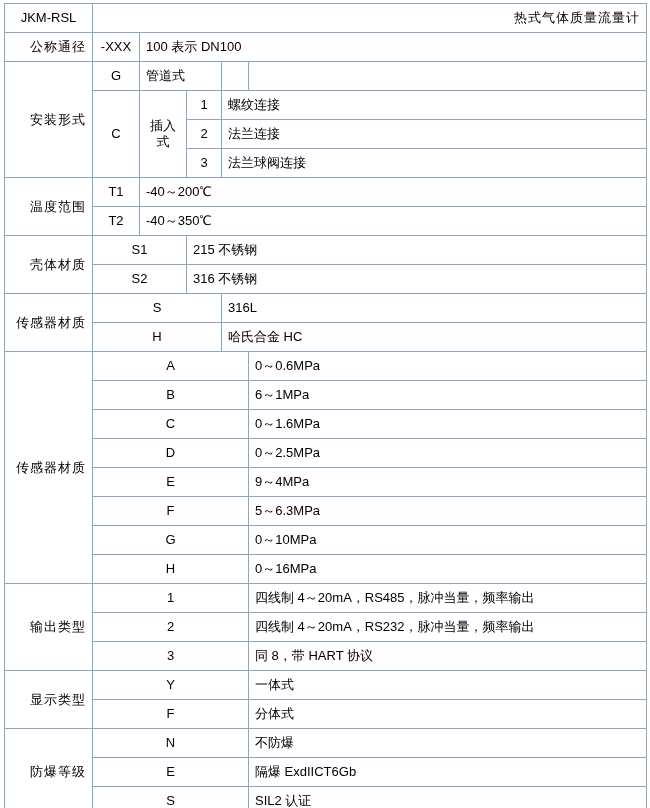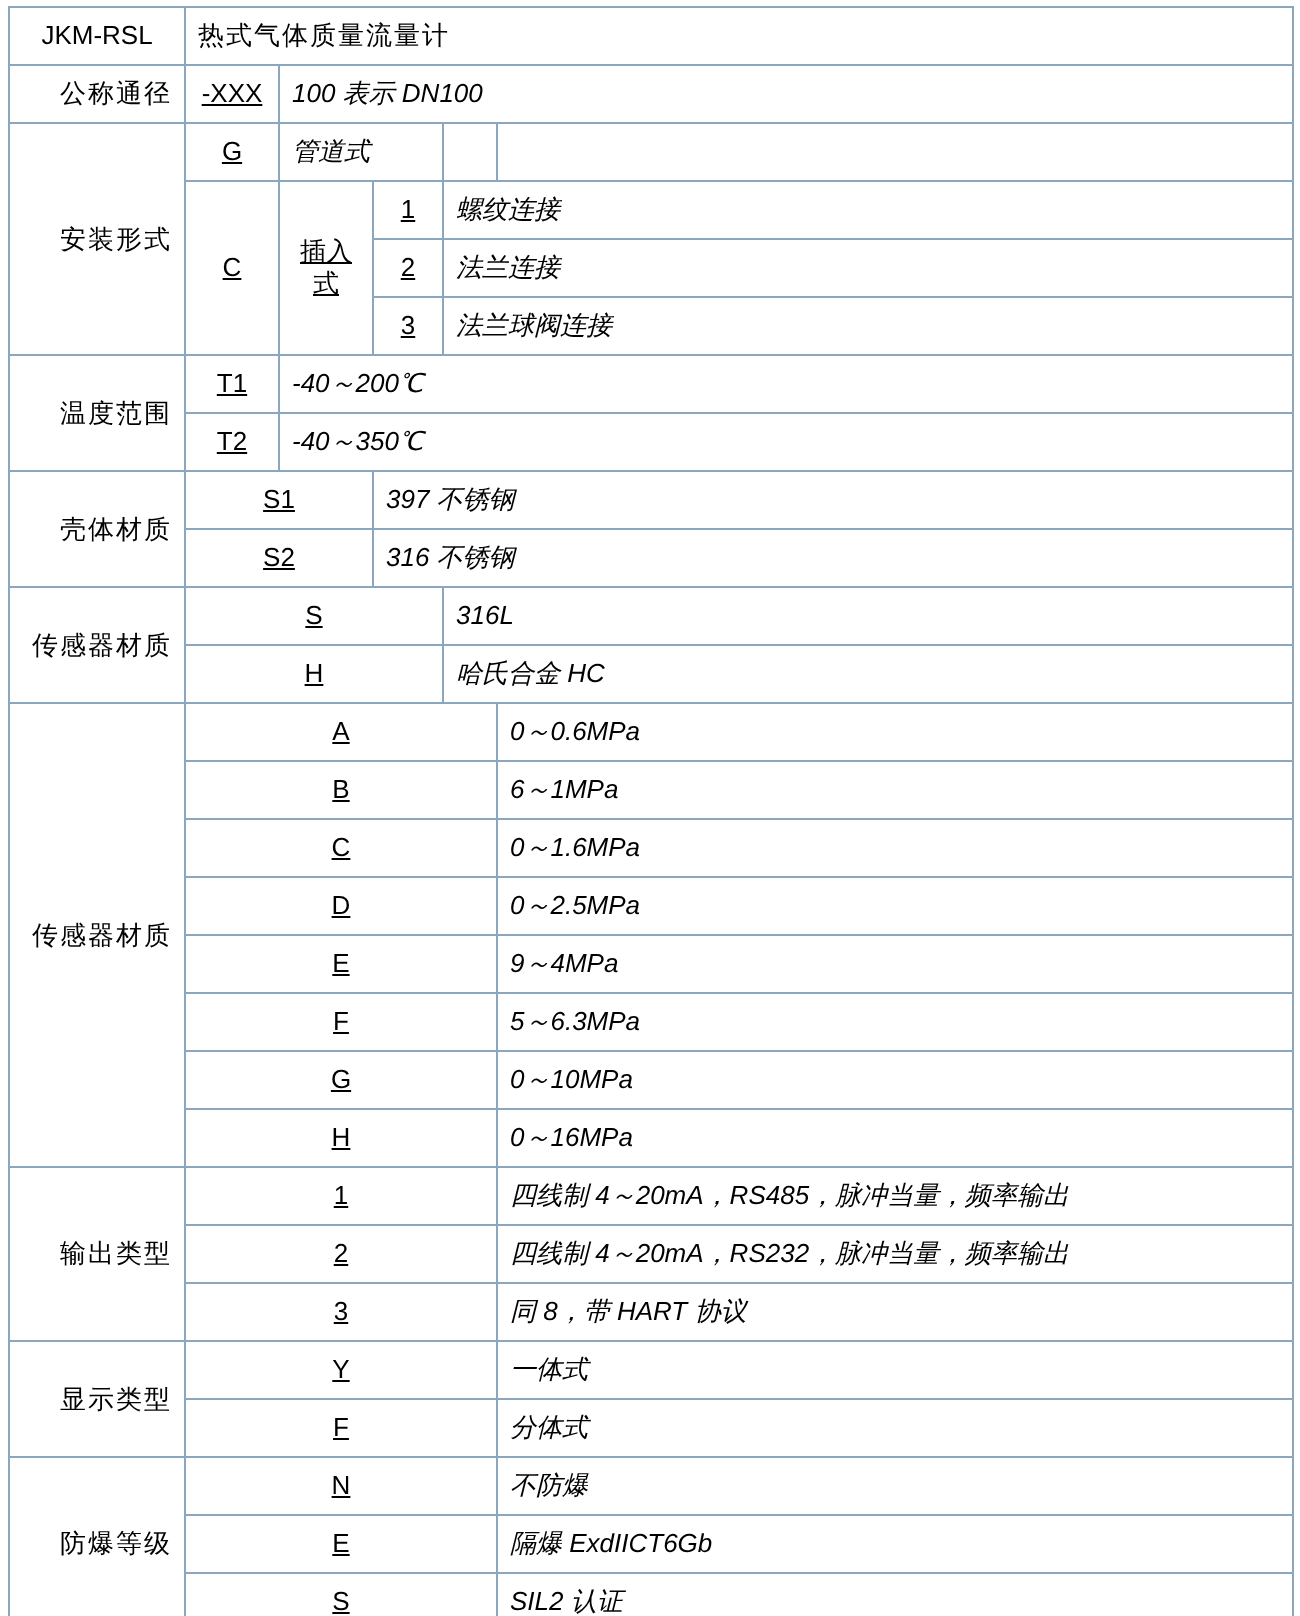"热式气体质量流量计" td.title { text-align: left -> right }
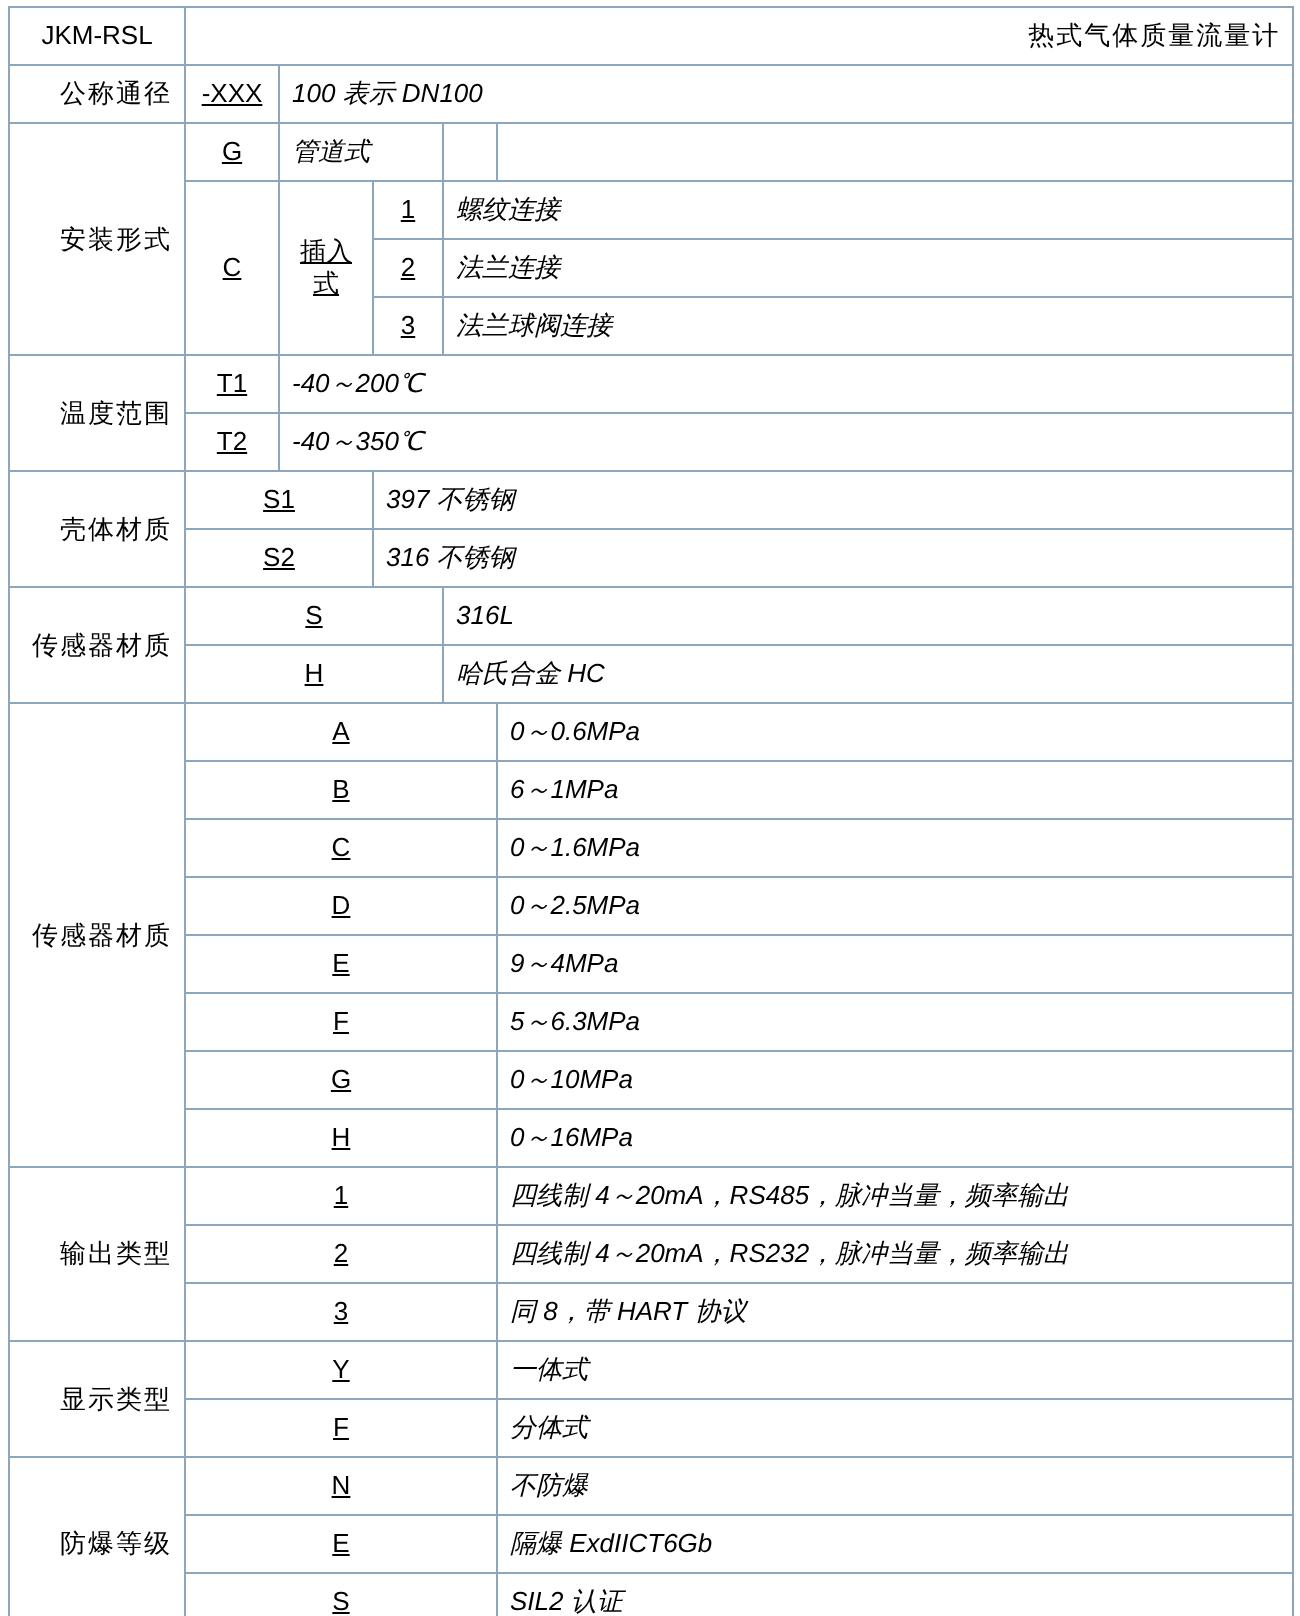"-XXX" td.code { text-decoration: underline -> none }
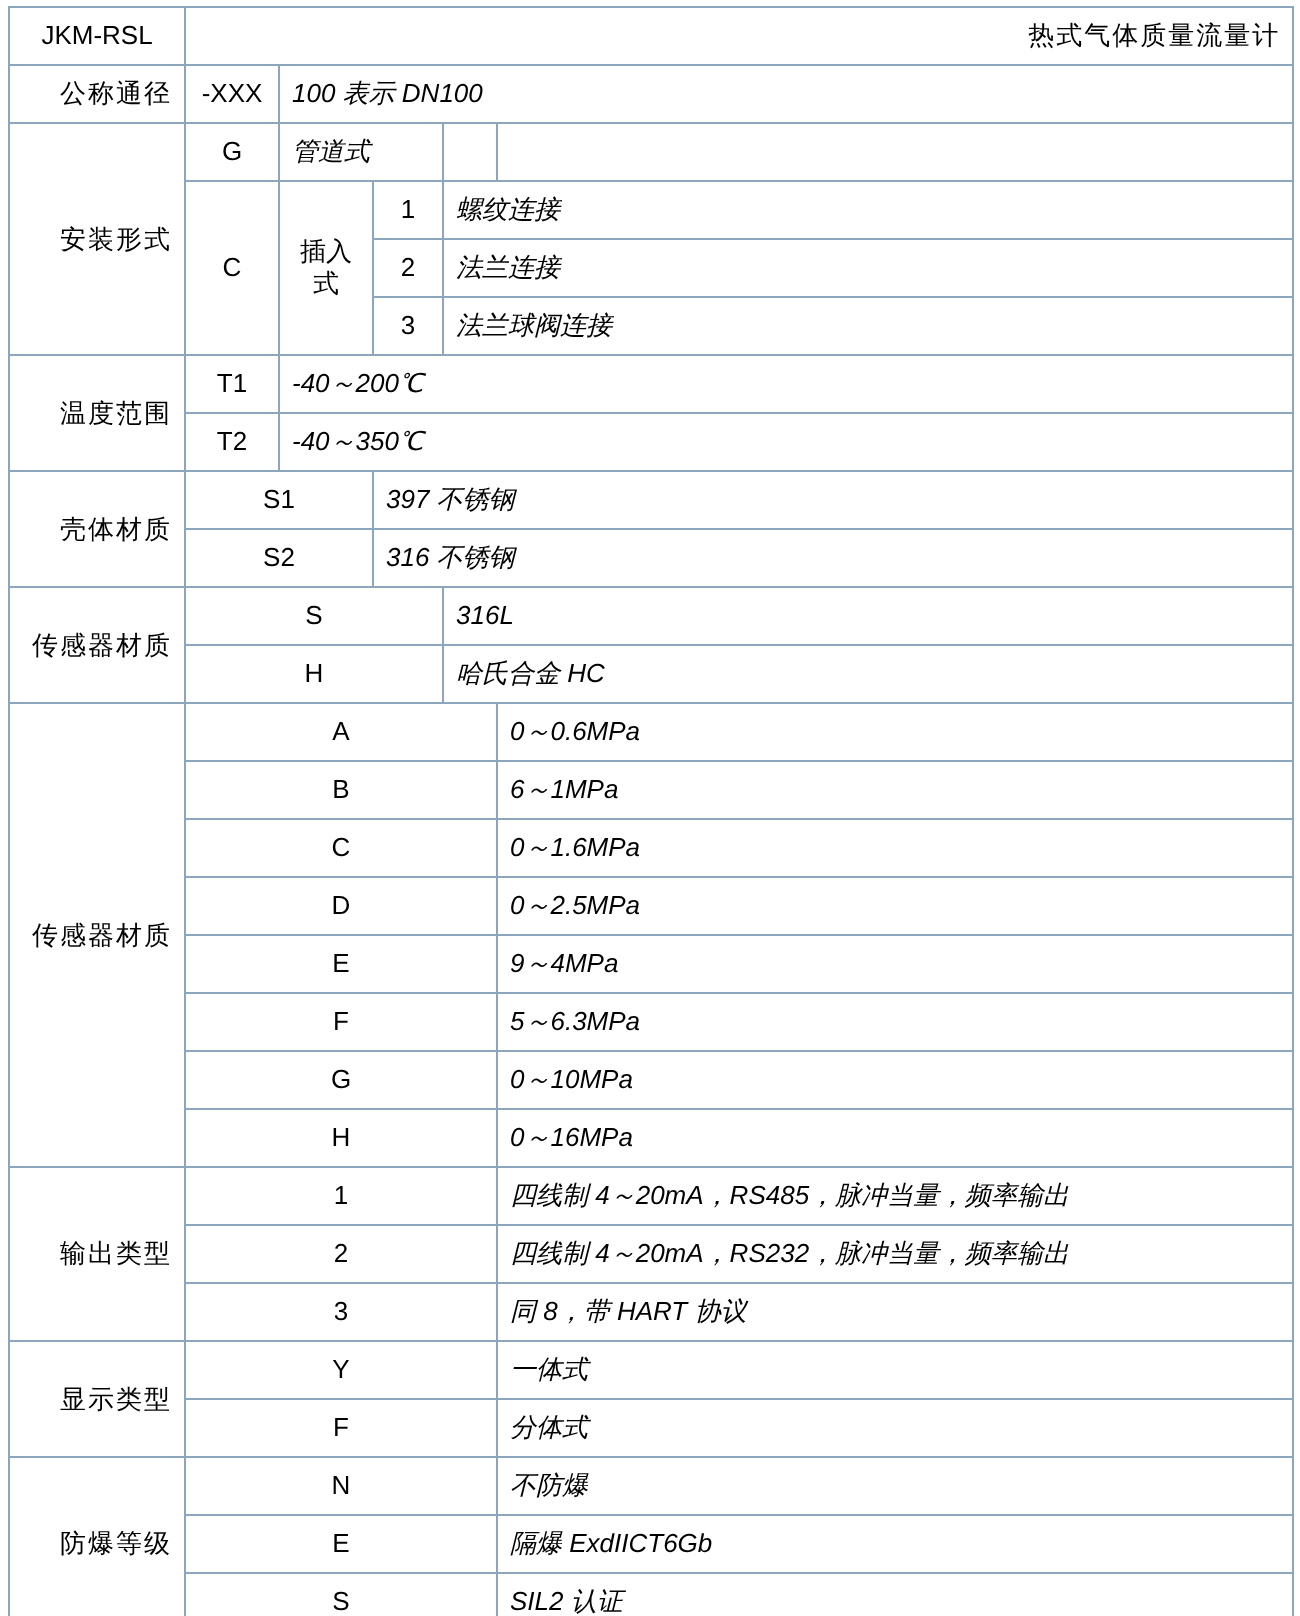"100 表示 DN100" td.val { font-style: italic -> none }
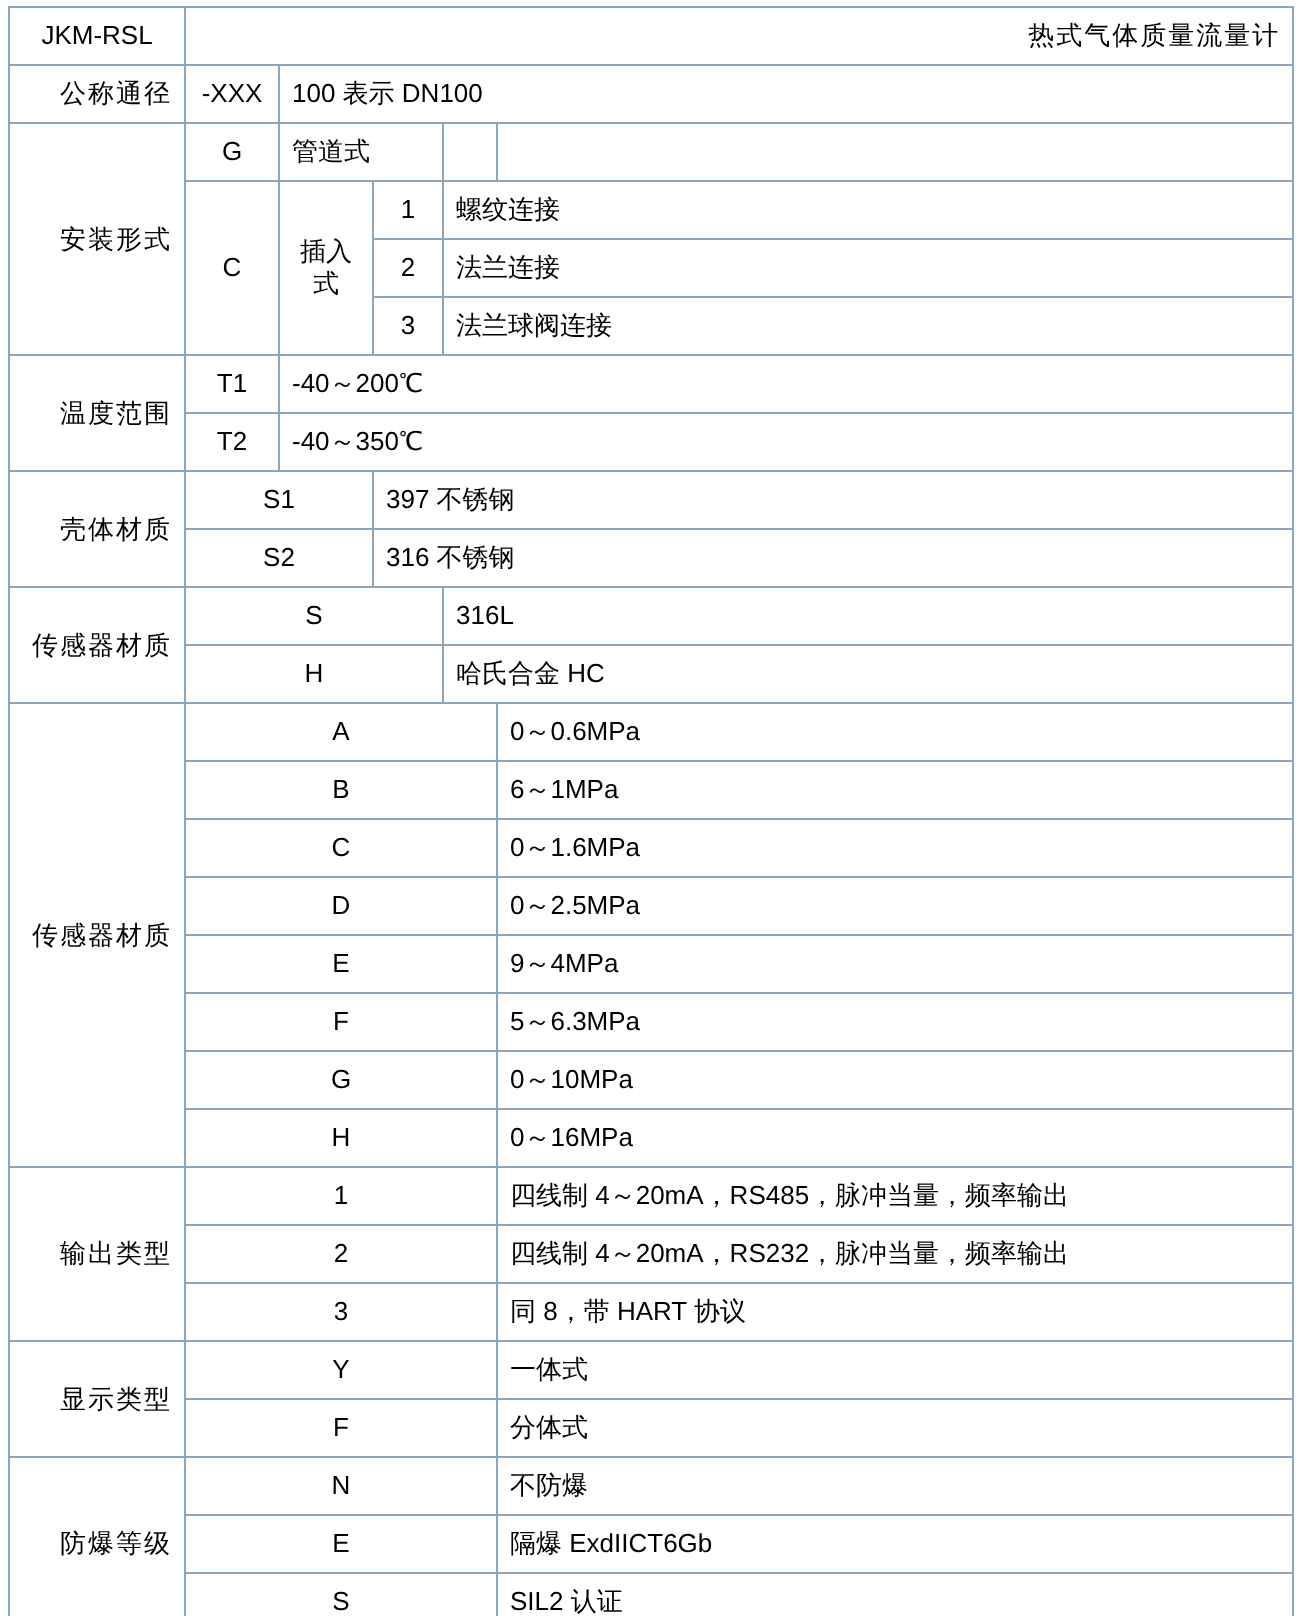"397 不锈钢" td.val { text: 397 -> 215 }
